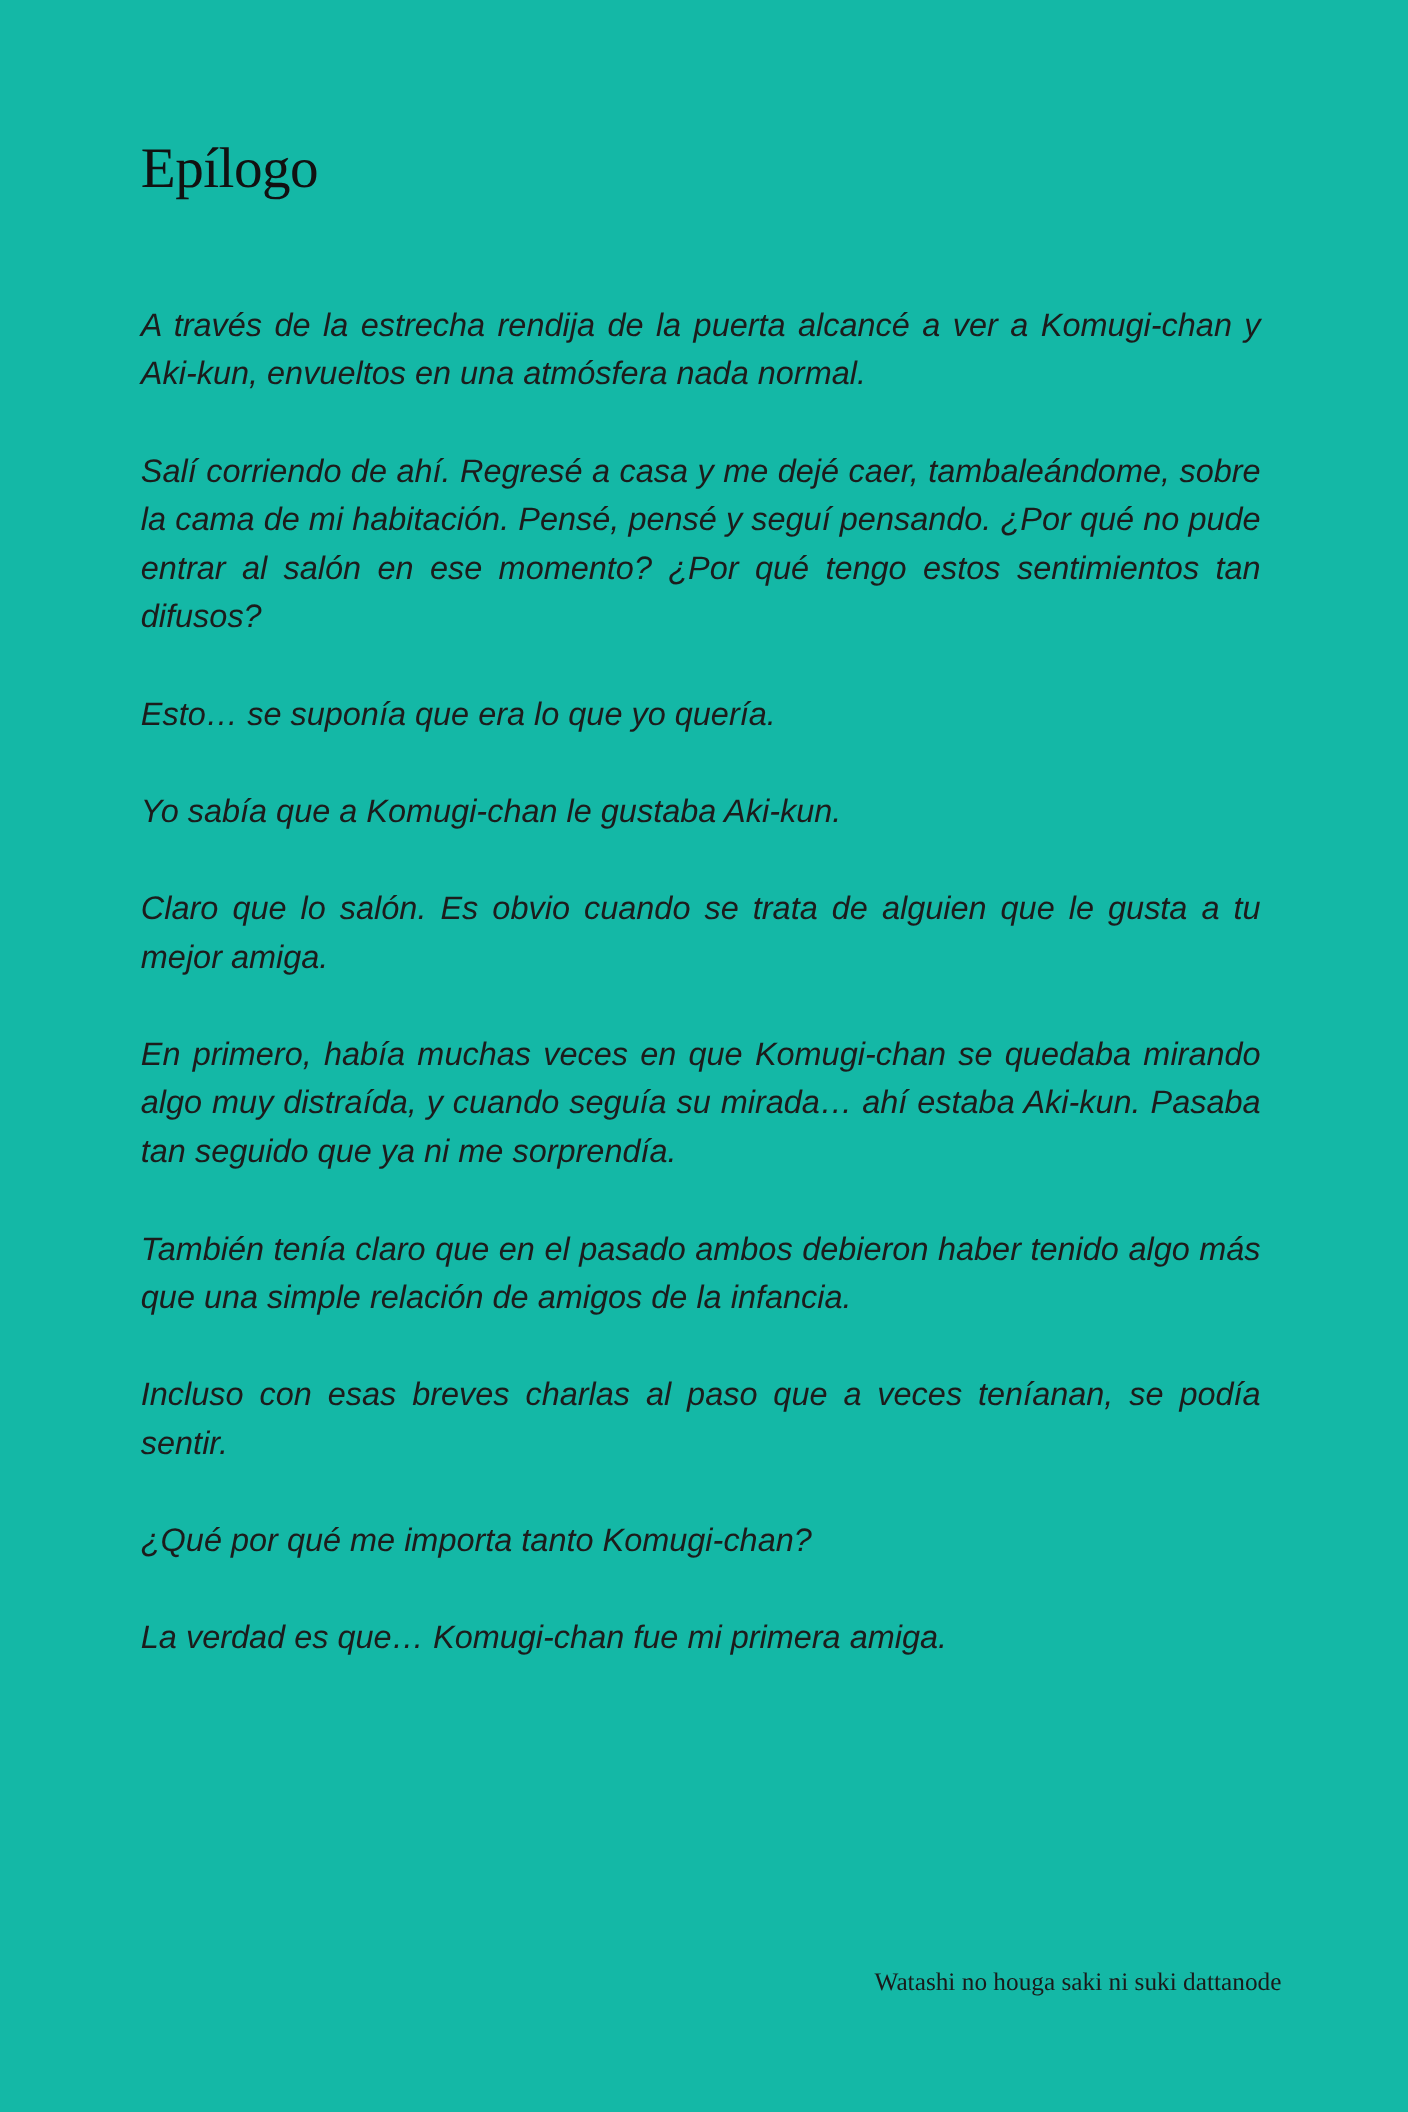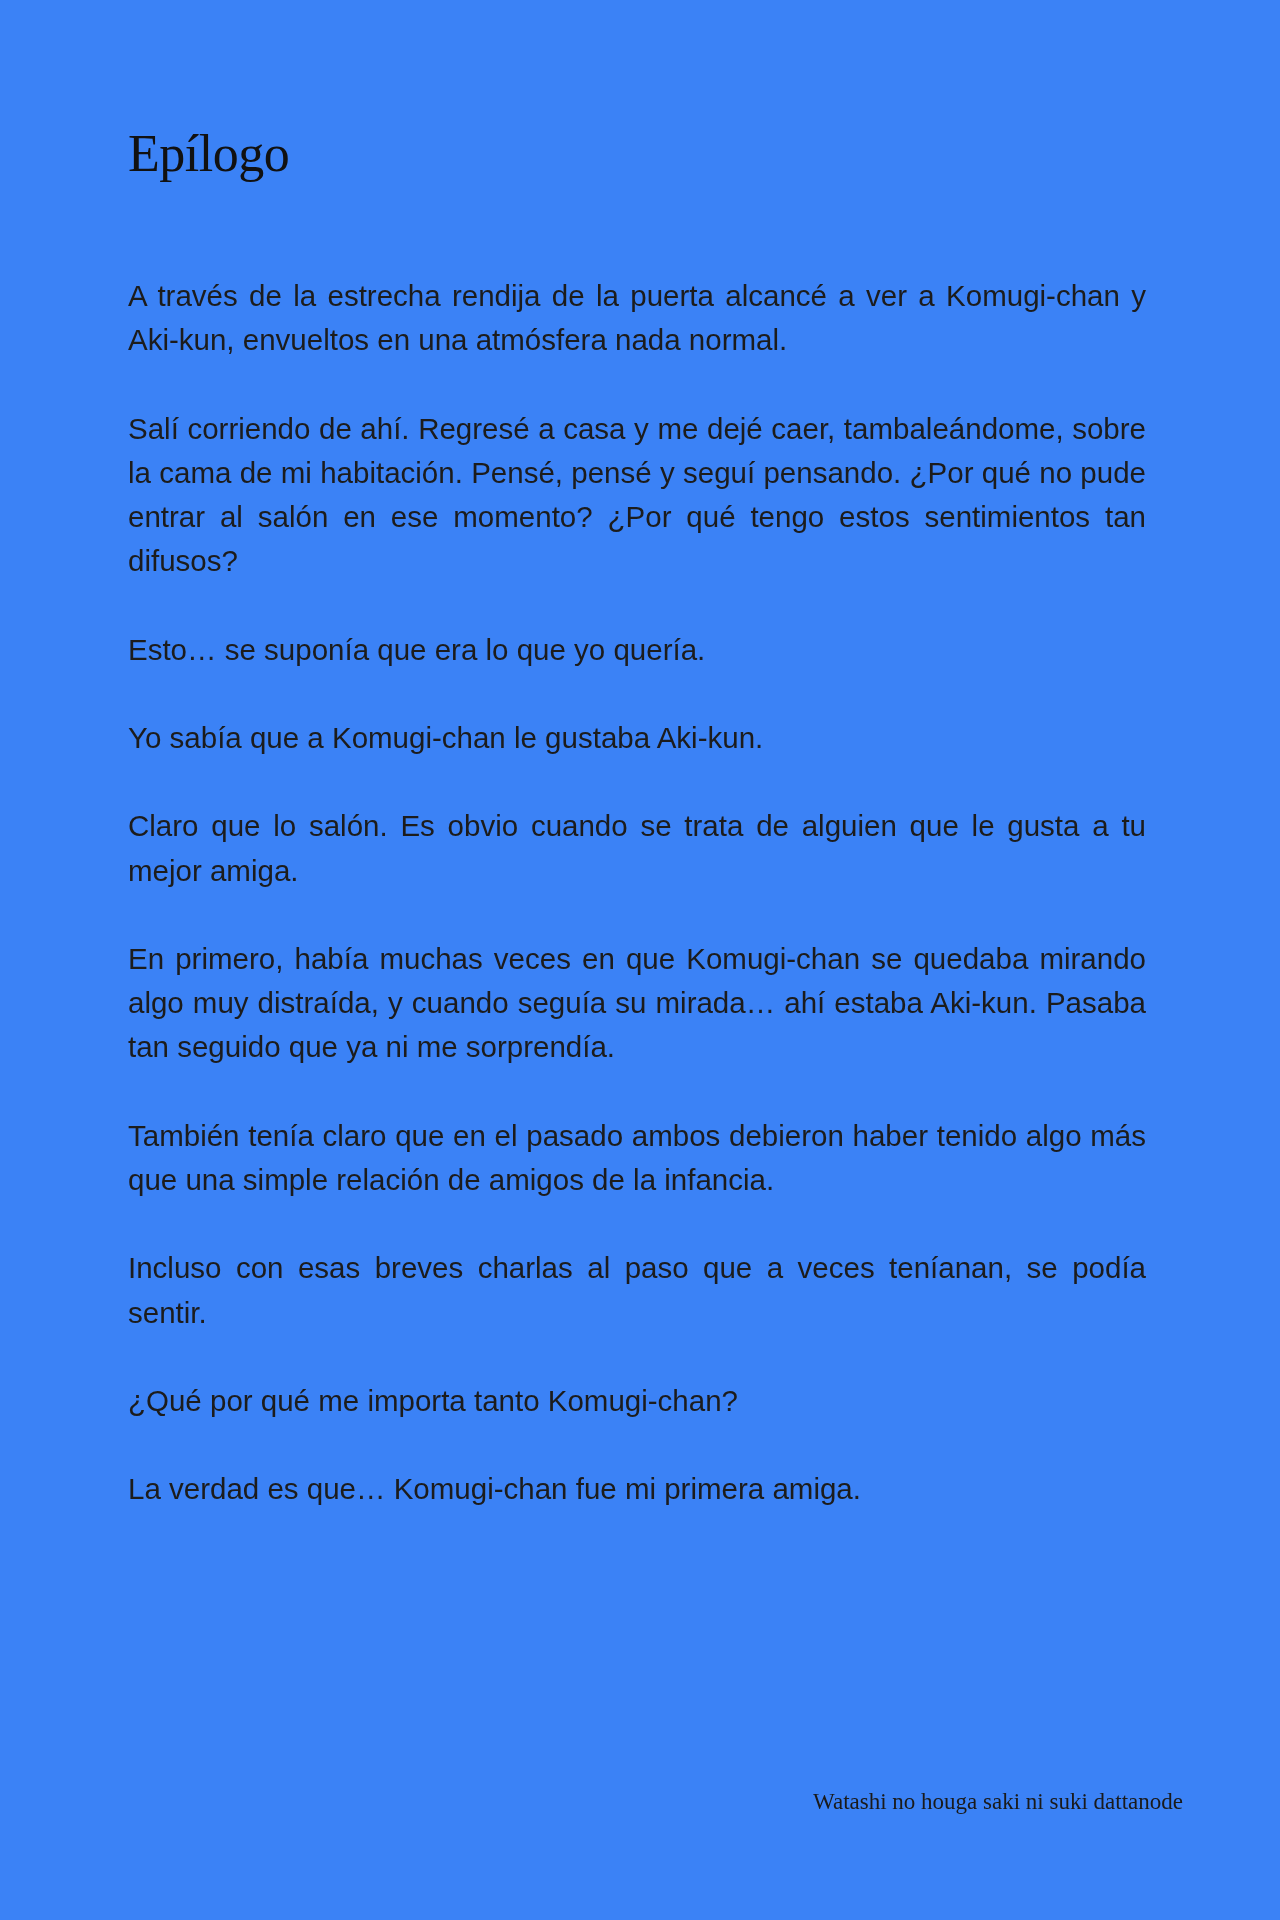"Epílogo" .page { background: #3b82f6 -> #14b8a6 }
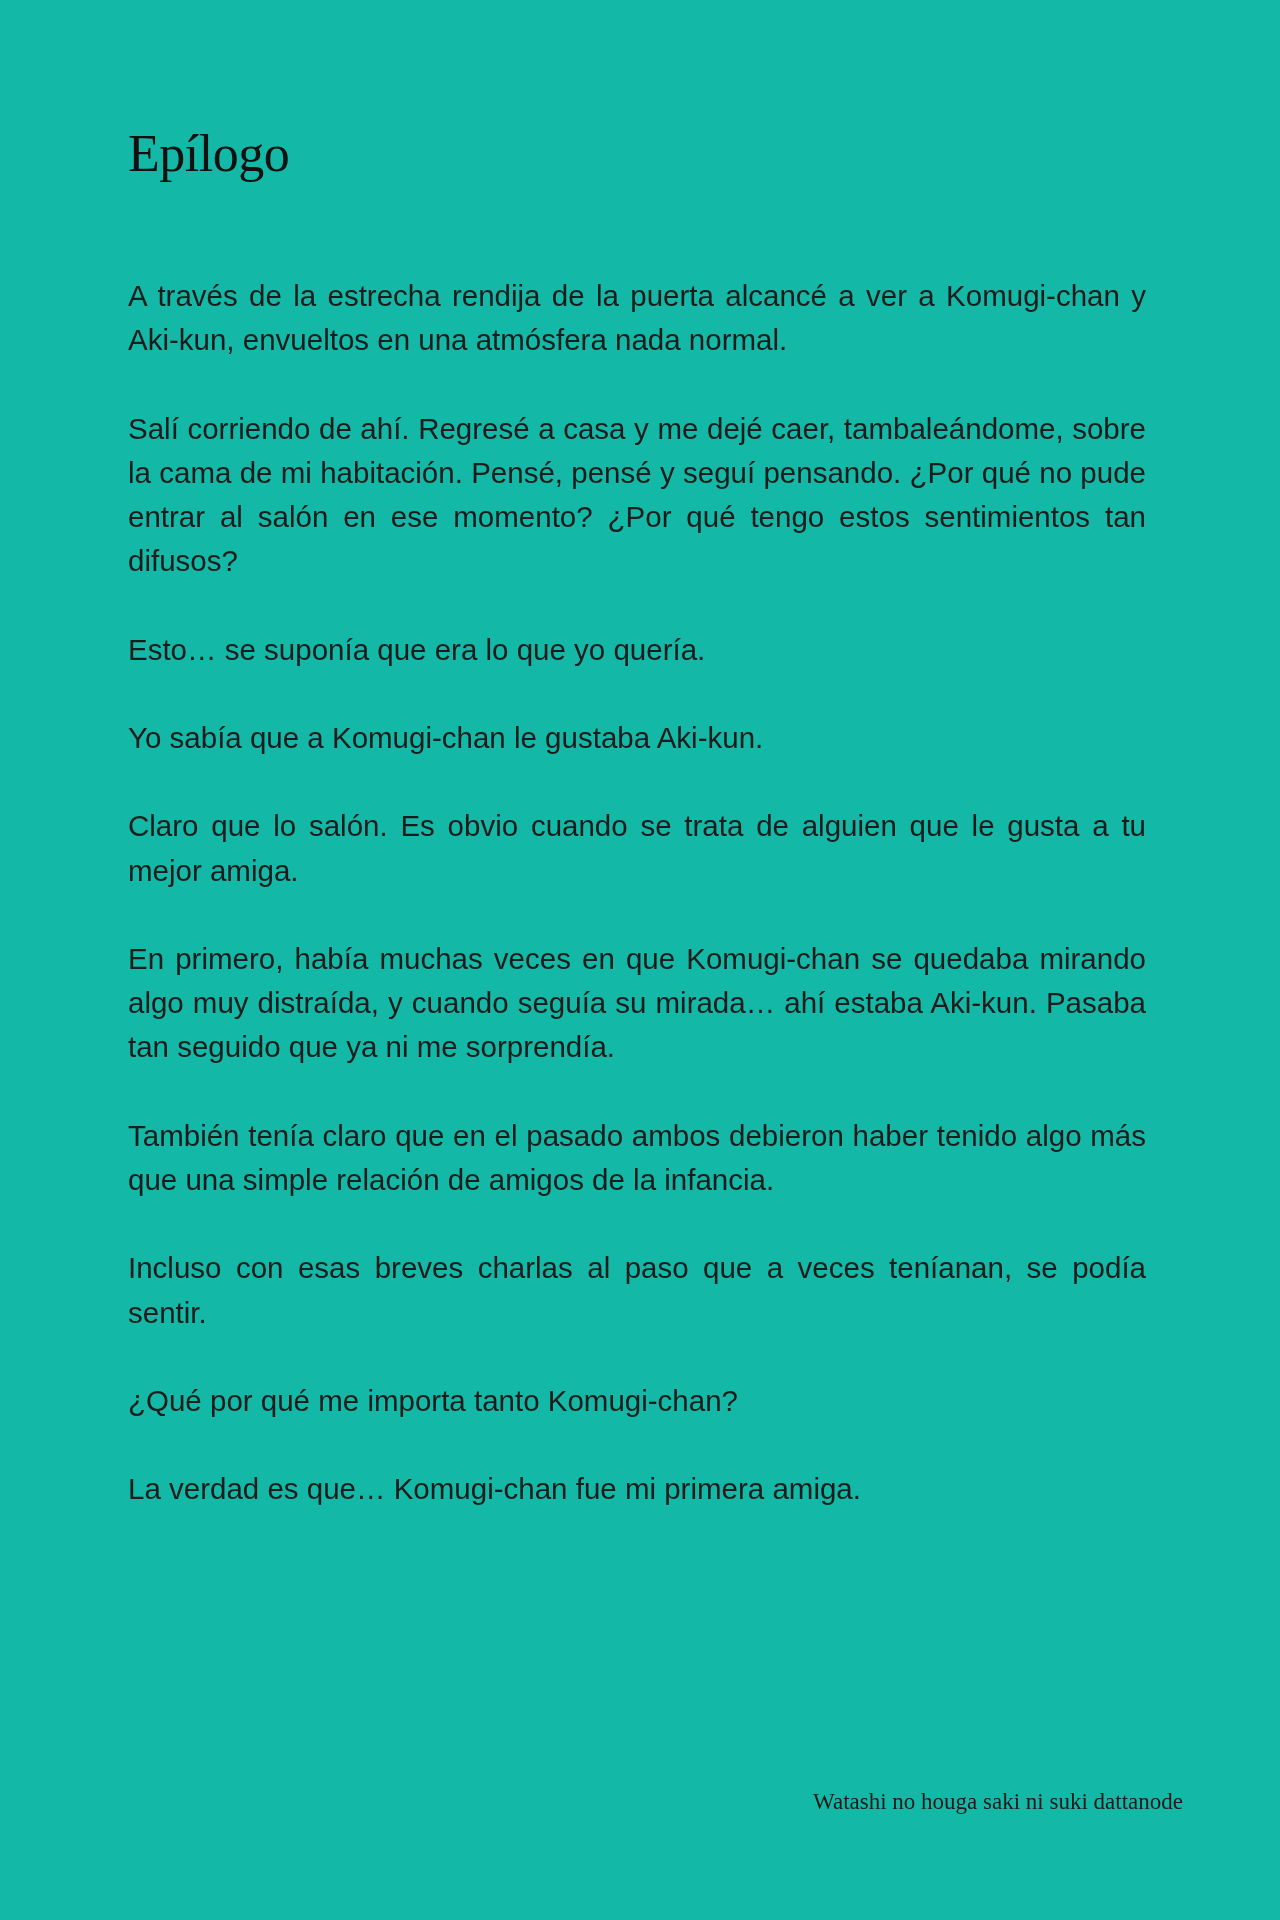"A través de la estrecha" .body-text p { font-style: none -> italic }
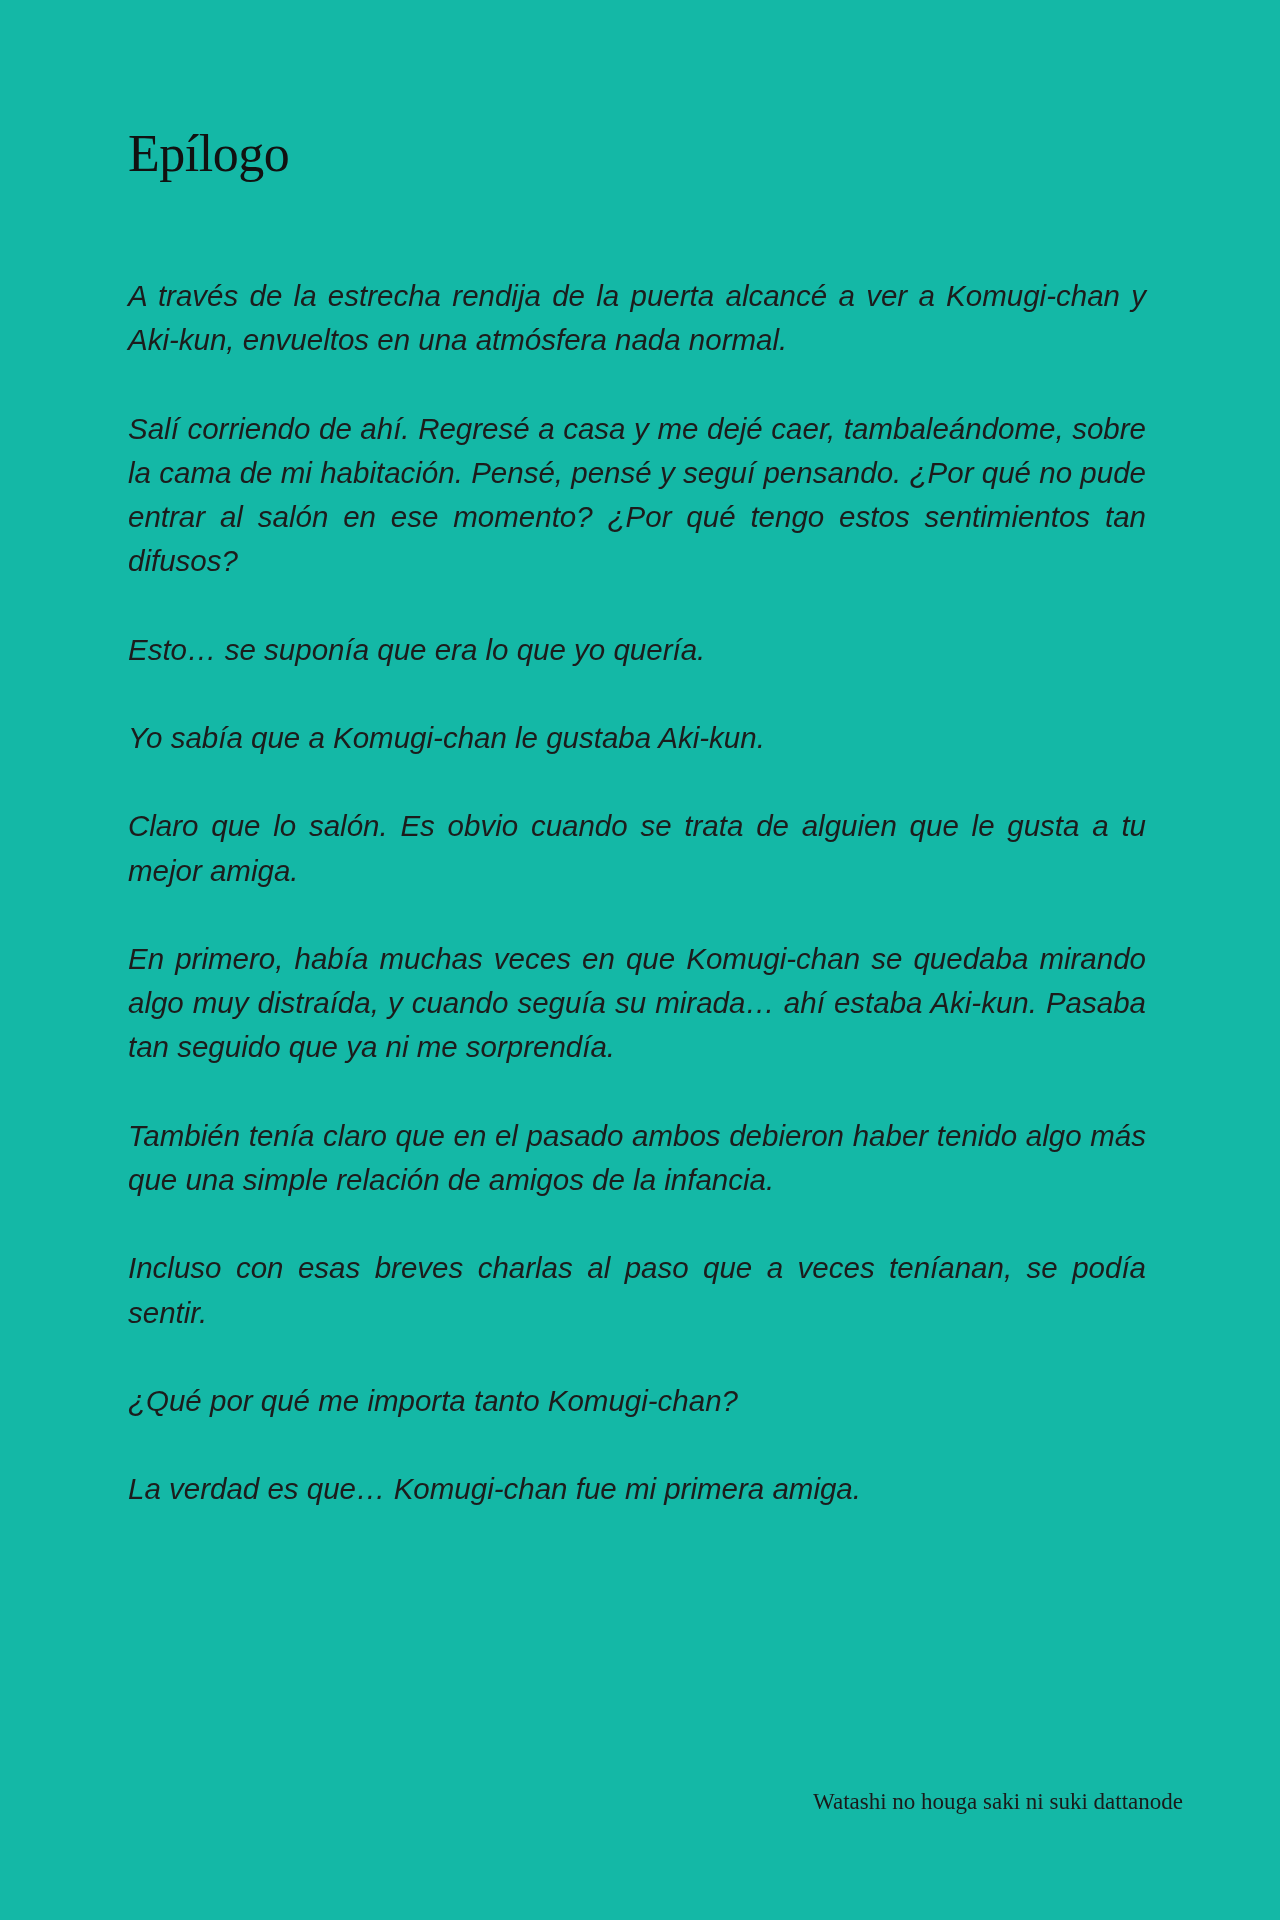"Watashi no houga saki ni" .footer { left: 703px -> 740px; text-align: right -> center }
